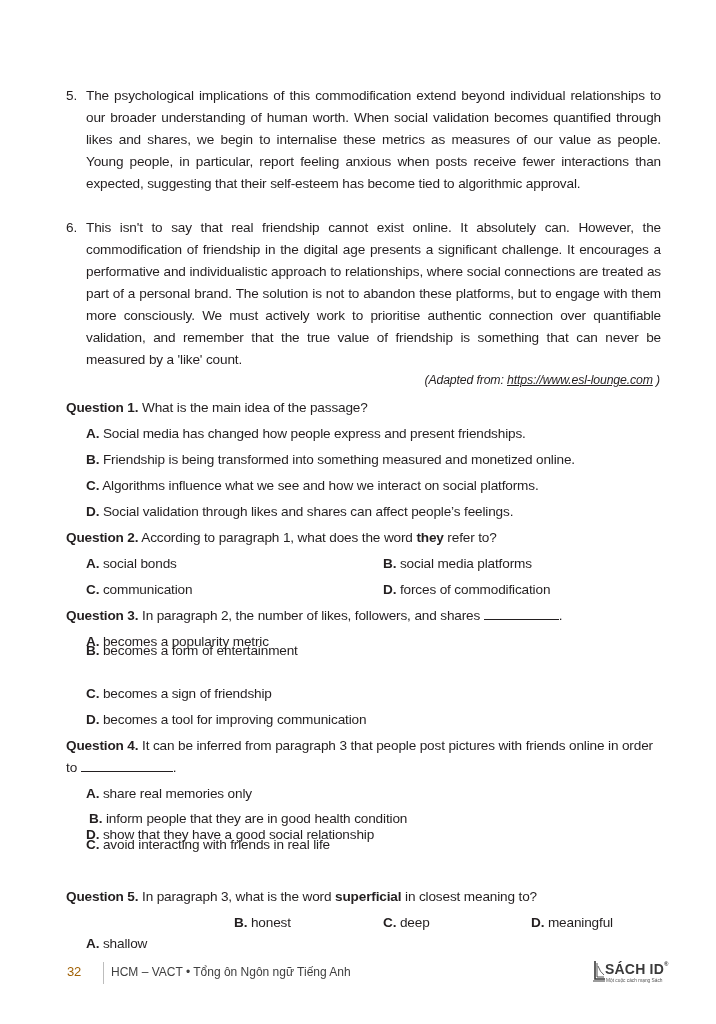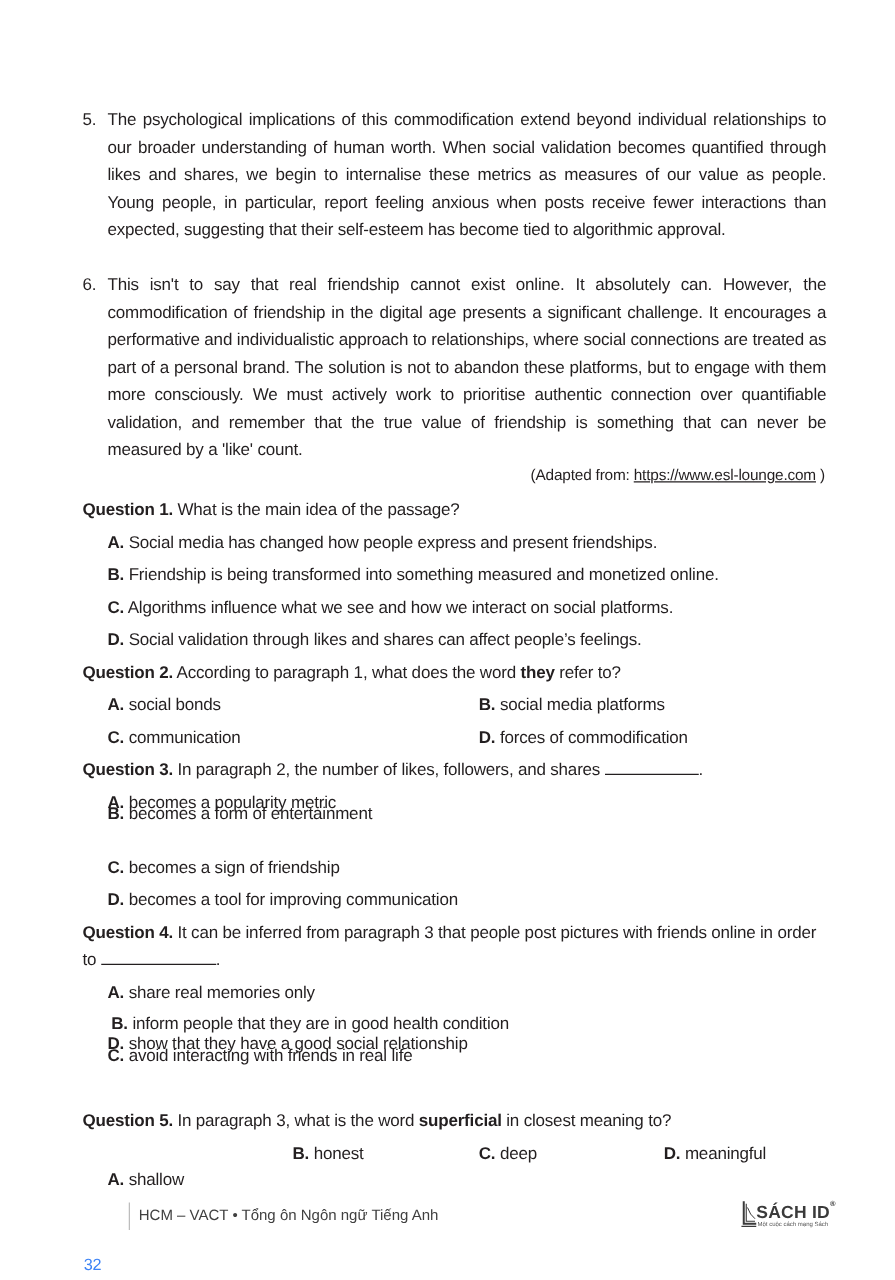"(Adapted from:" .source { font-style: none -> italic }
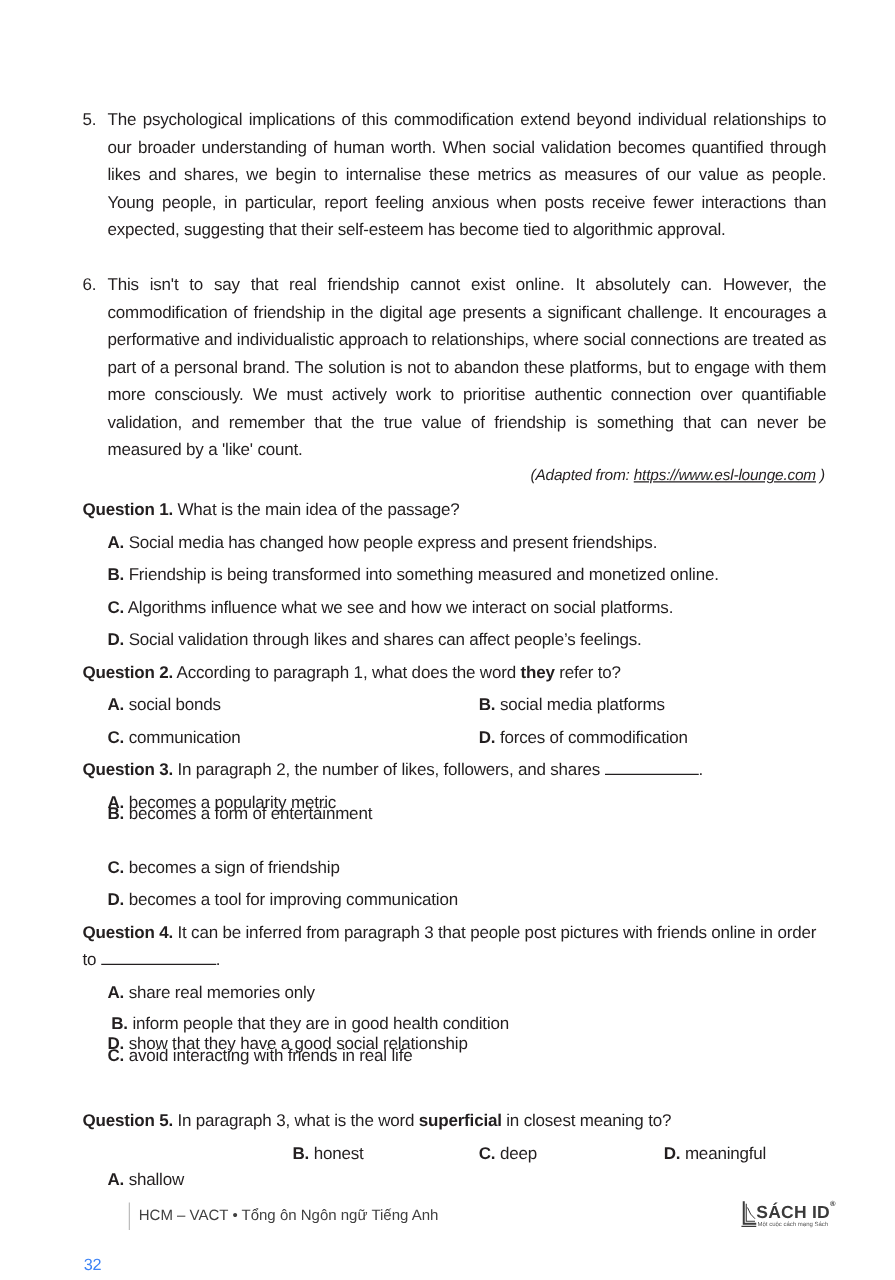"32" .footer-num { color: #3b82f6 -> #a16207; margin-top: 40px -> none }
